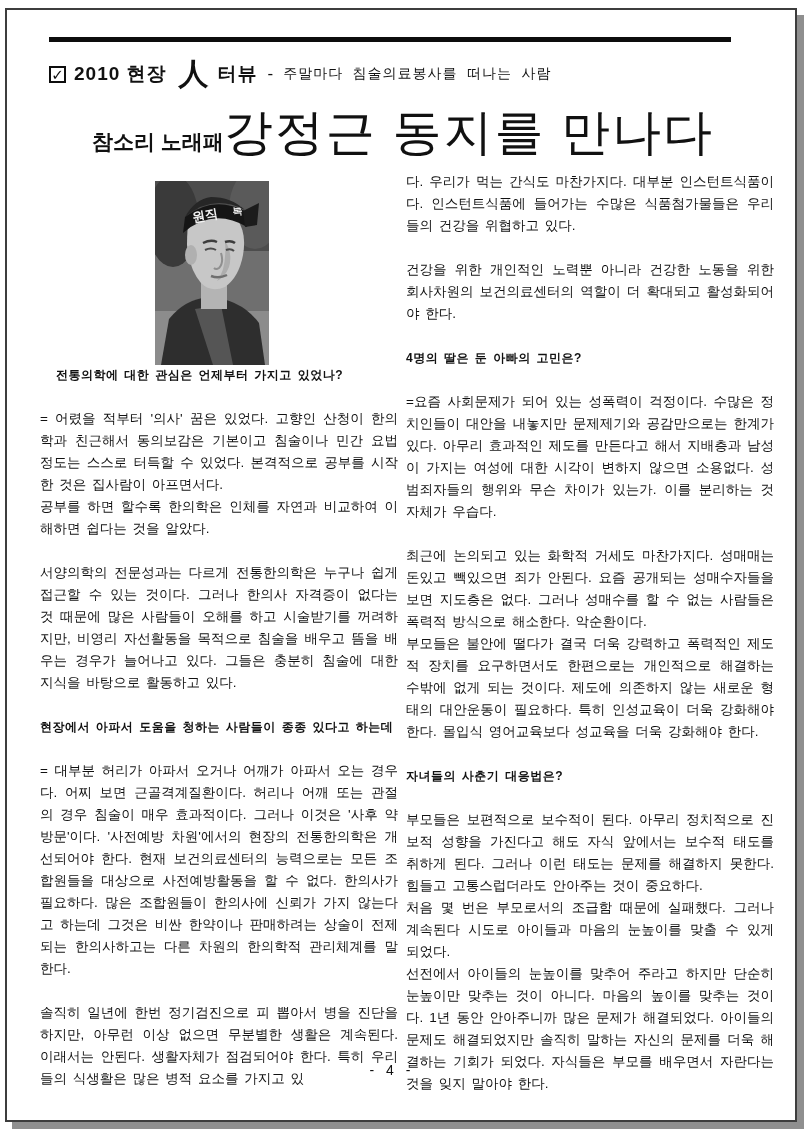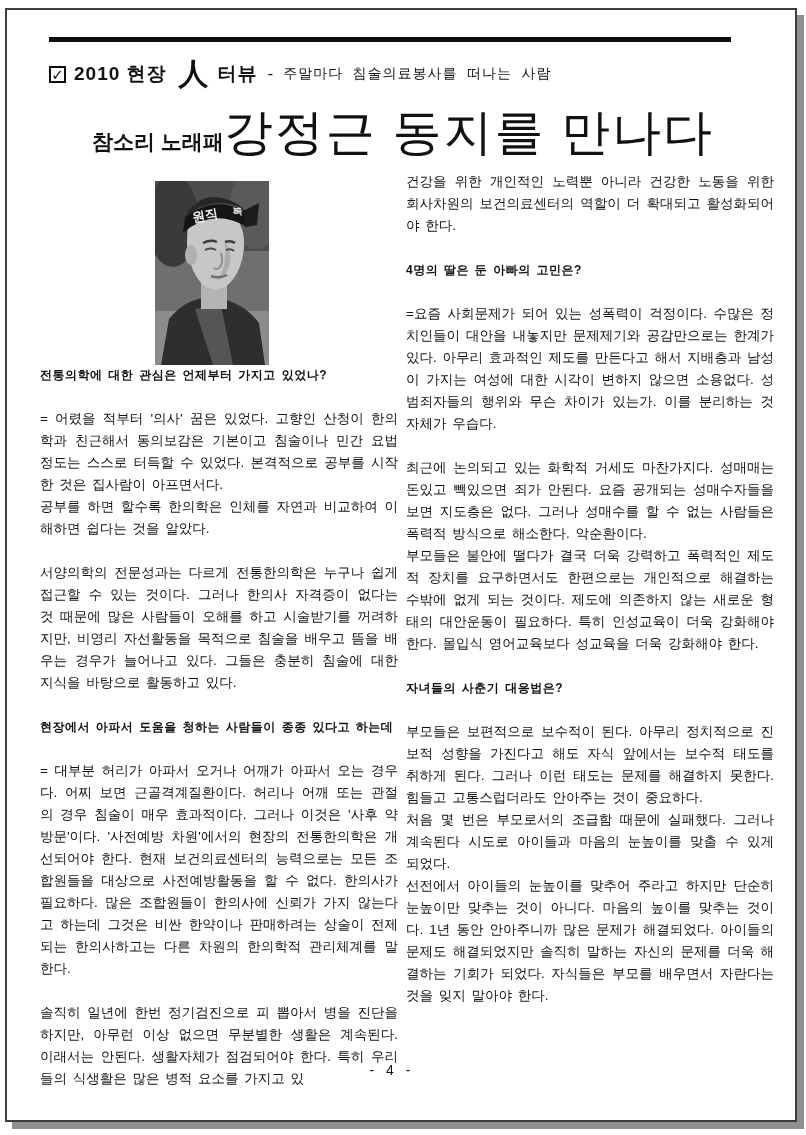"다. 우리가 먹는 간식도 마찬가지다." div.p { html: none -> <div>다. 우리가 먹는 간식도 마찬가지다. 대부분 인스턴트식품이다. 인스턴트식품에 들어가는 수많은 식품첨가물들은 우리들의 건강을 위협하고 있다.</div> }
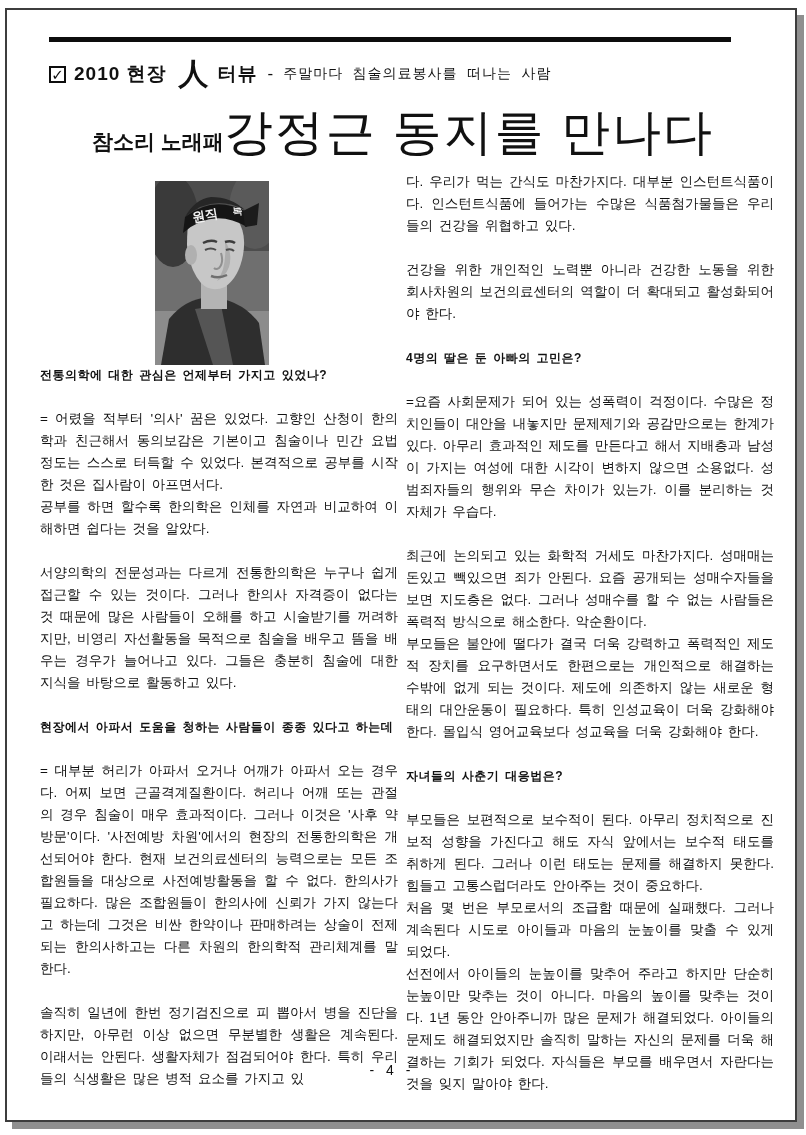"전통의학에 대한 관심은 언제부터 가지고" .col .h:first-child { margin-left: none -> 16px }
